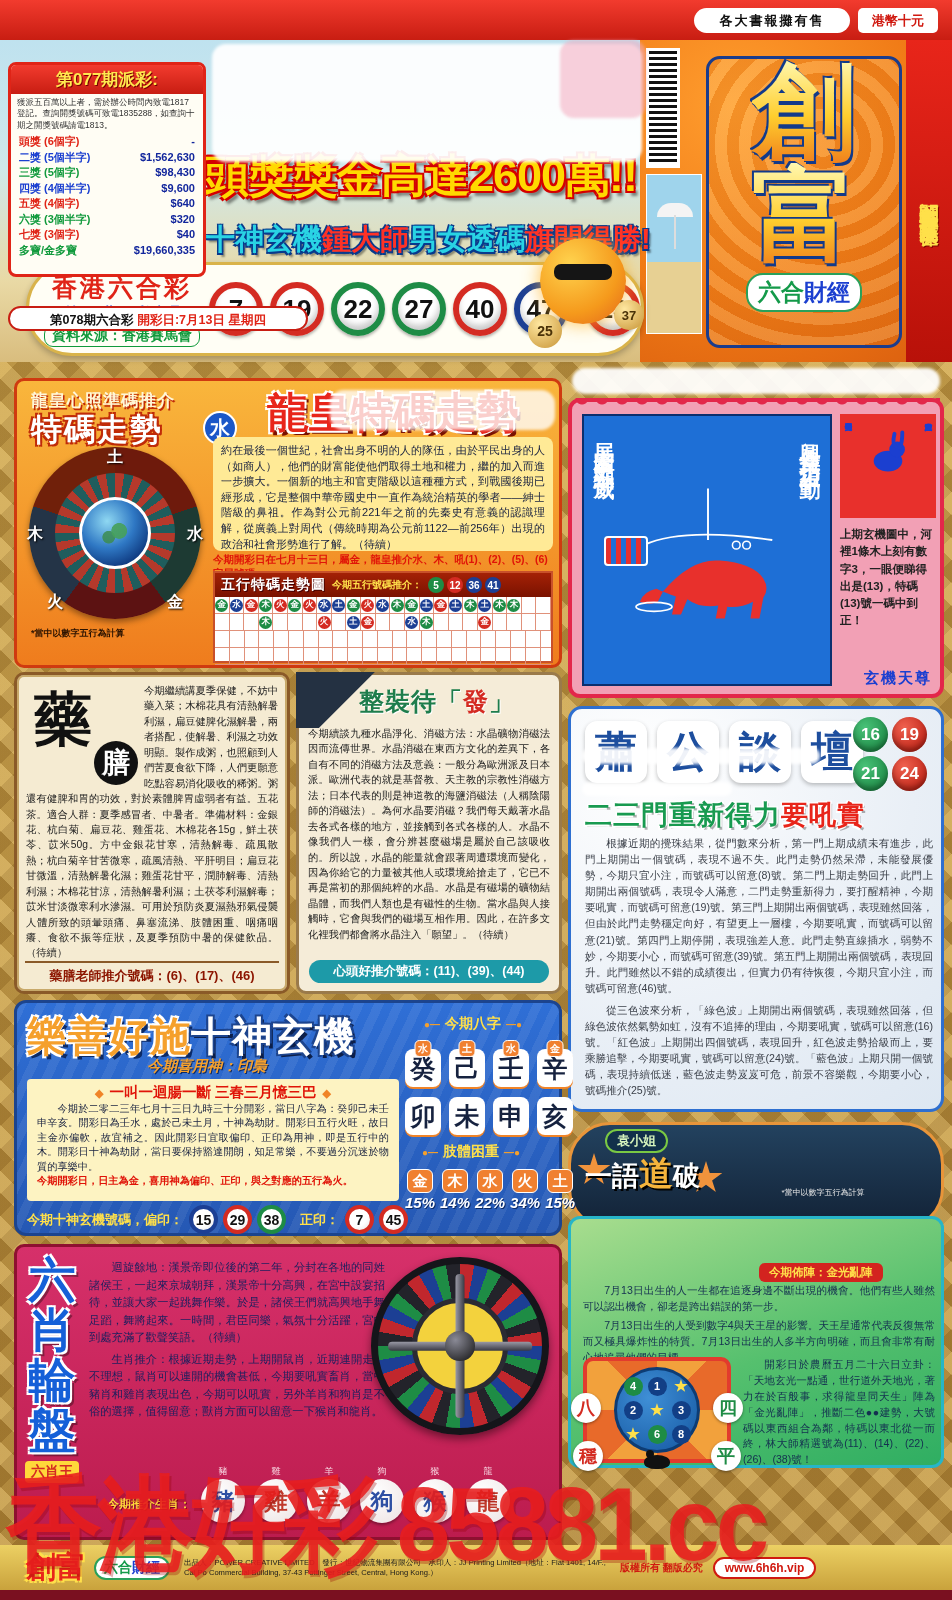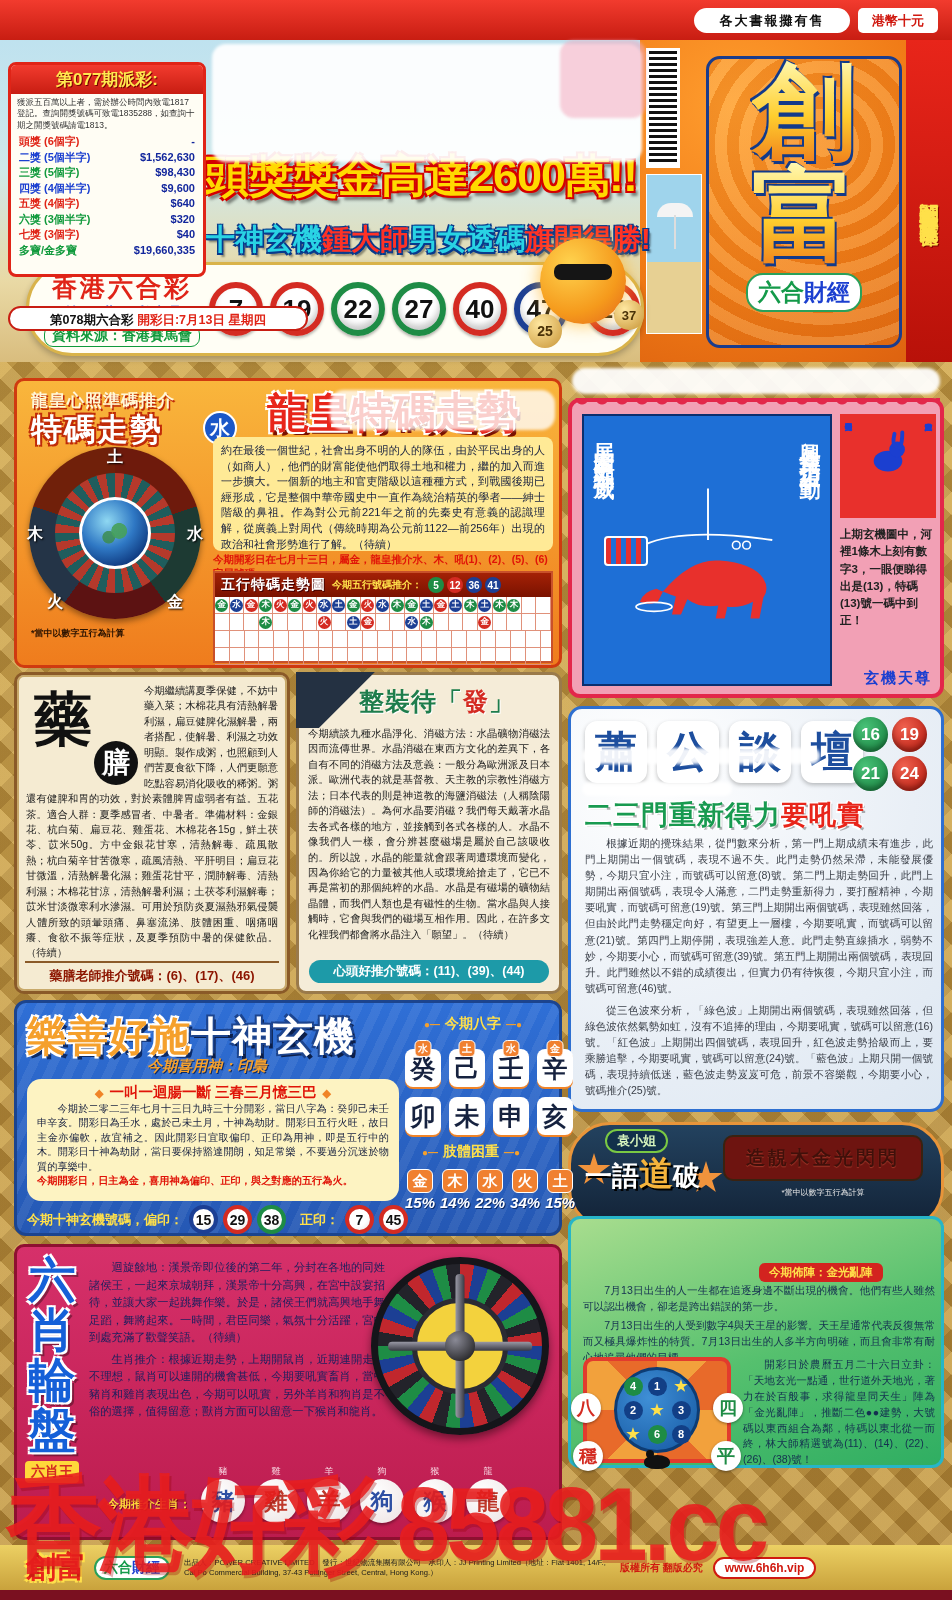"一叫一迴腸一斷 三春三月憶三巴" .s7panel { border-radius: 14px -> 4px }
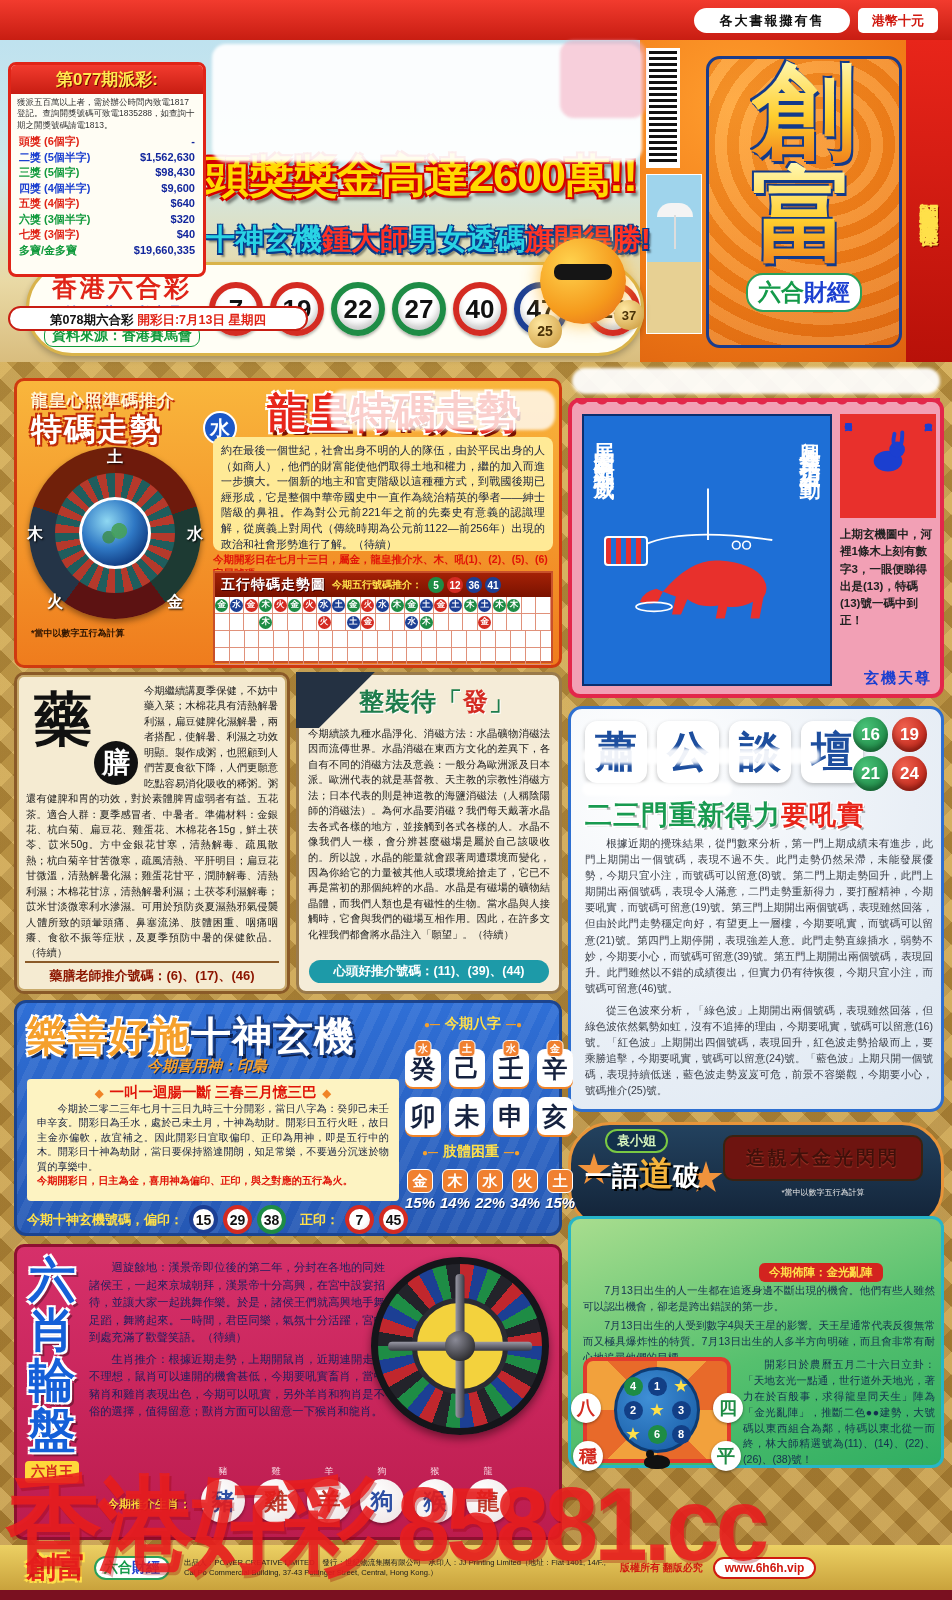"造靚木金光閃閃" div.s6msg { html: <div>造靚木金光閃閃</div> -> none }
